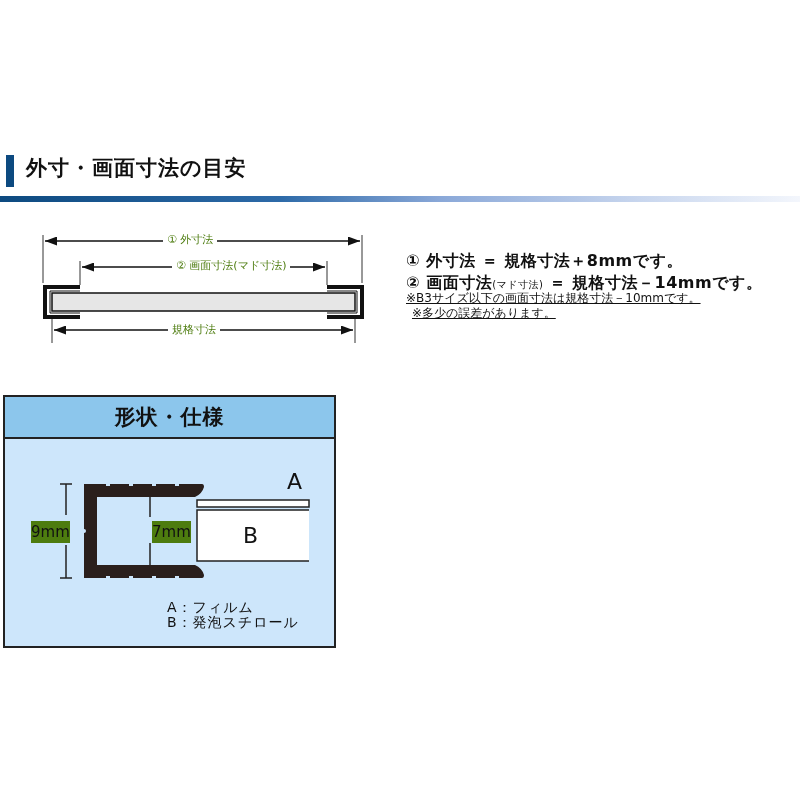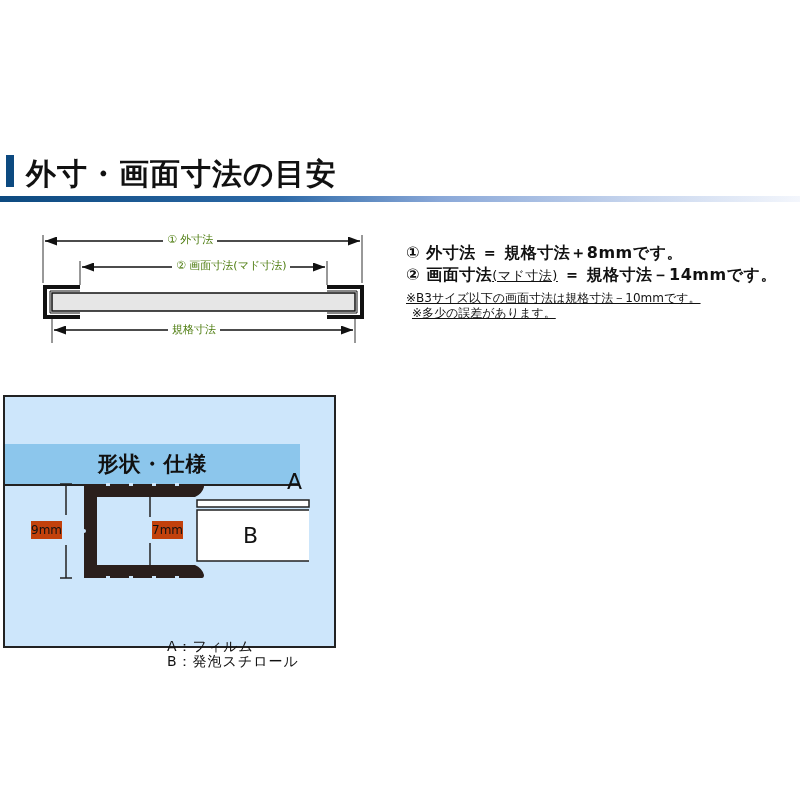"外寸・画面寸法の目安" .heading-text { font-size: 30px -> 21px }
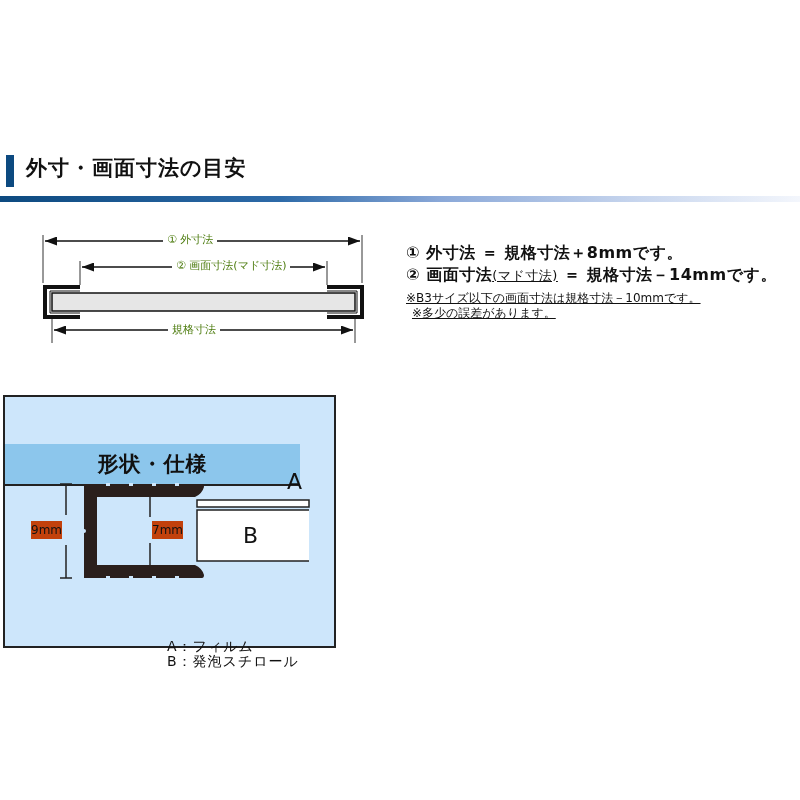"① 外寸法 ＝ 規格寸法＋8mmです。" .note-main { margin-top: none -> 8px }
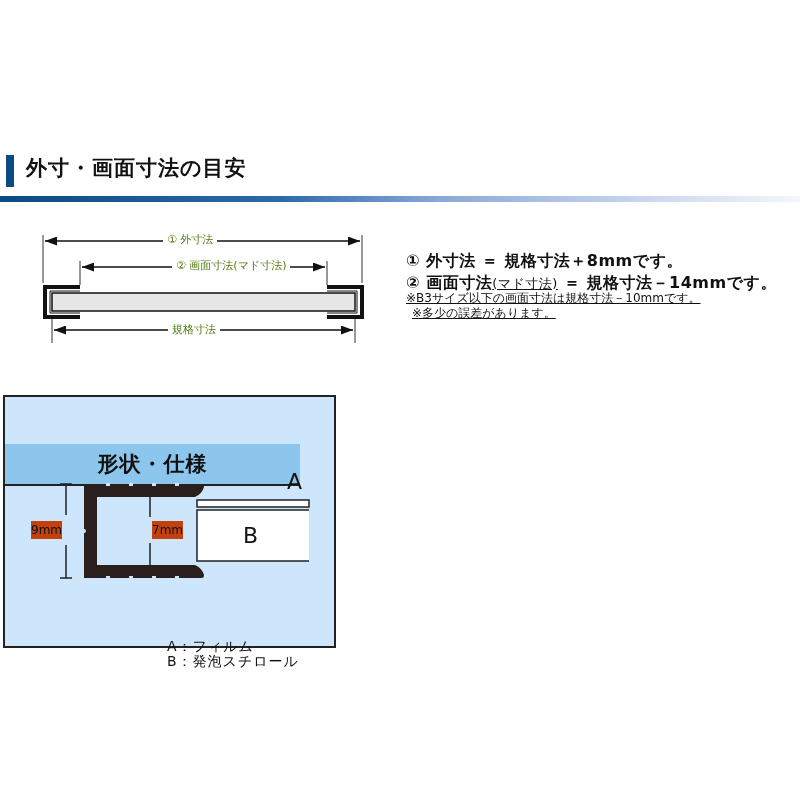"(マド寸法)" .note-paren { font-size: 13px -> 10px; text-decoration: underline -> none }
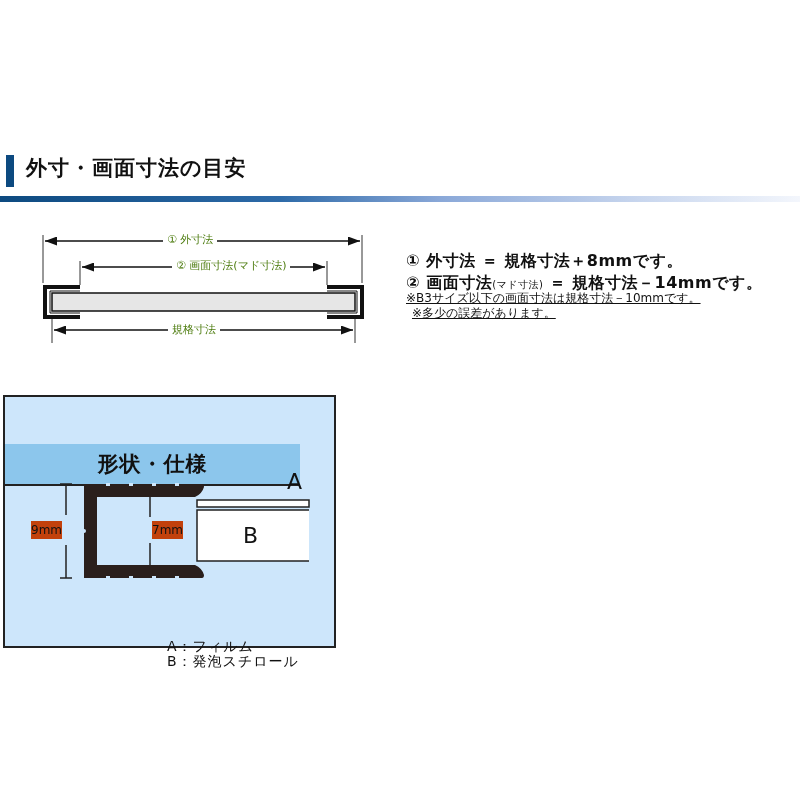"形状・仕様" .spec-header { margin-top: 47px -> none; width: 295px -> 329px }
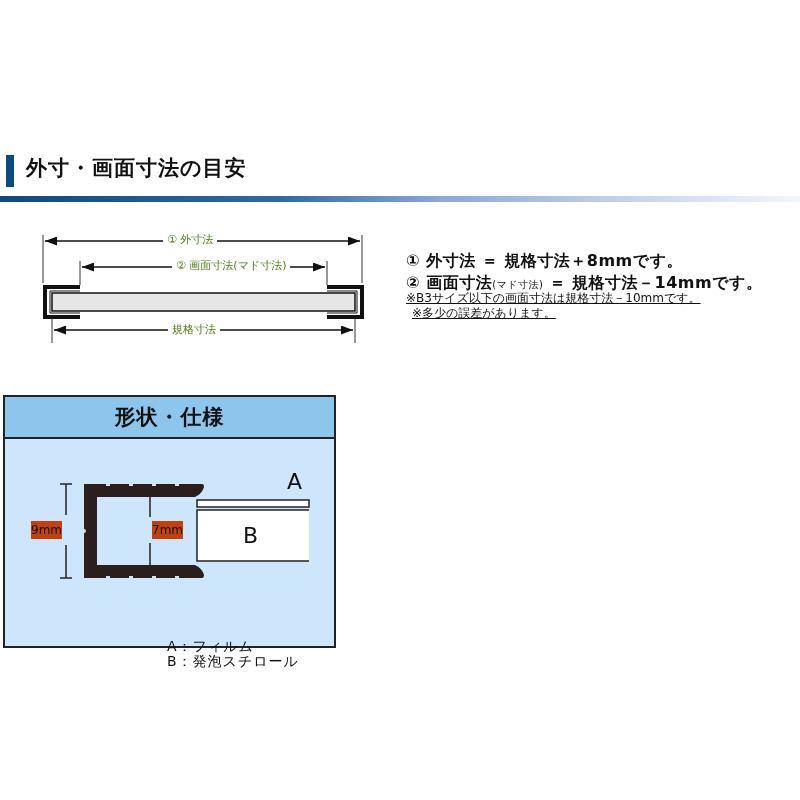"9mm" .spec-dim { background: #c2410c -> #4d7c0f; font-size: 12px -> 15px }
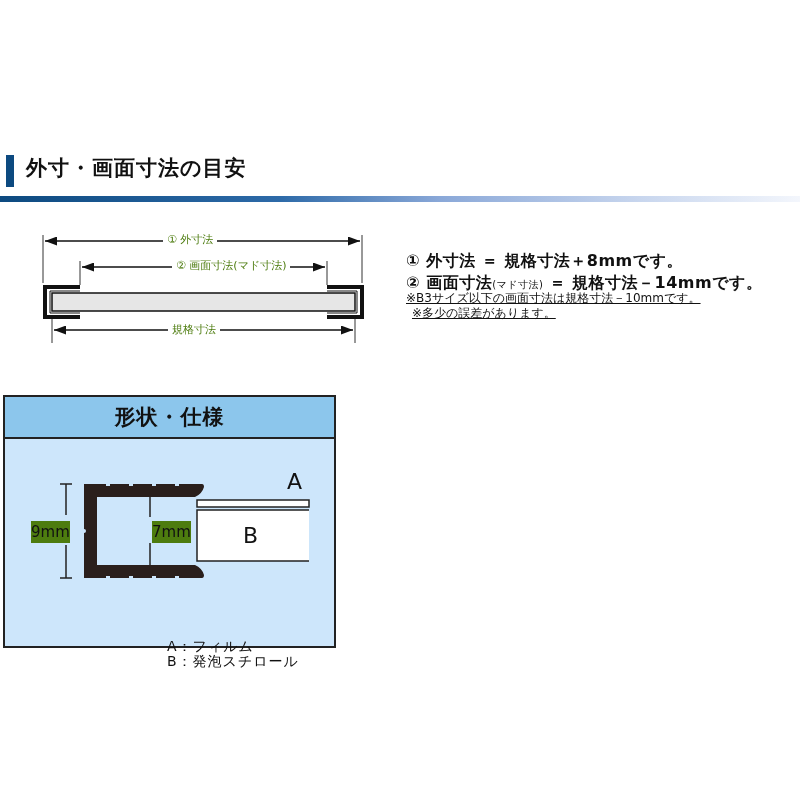"A：フィルム" .legend-line { margin-top: 39px -> none }
